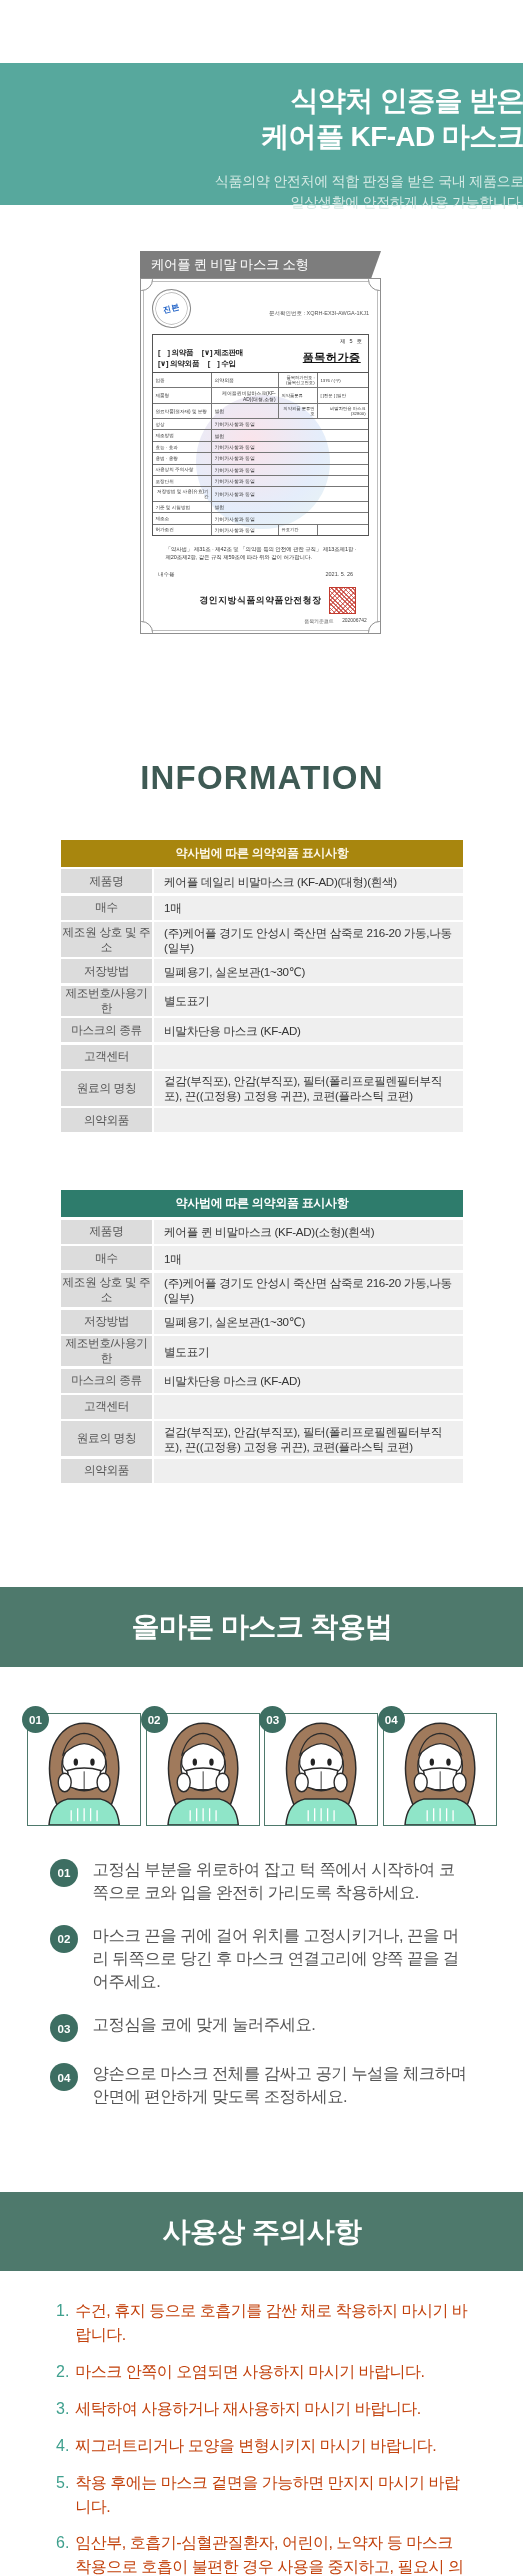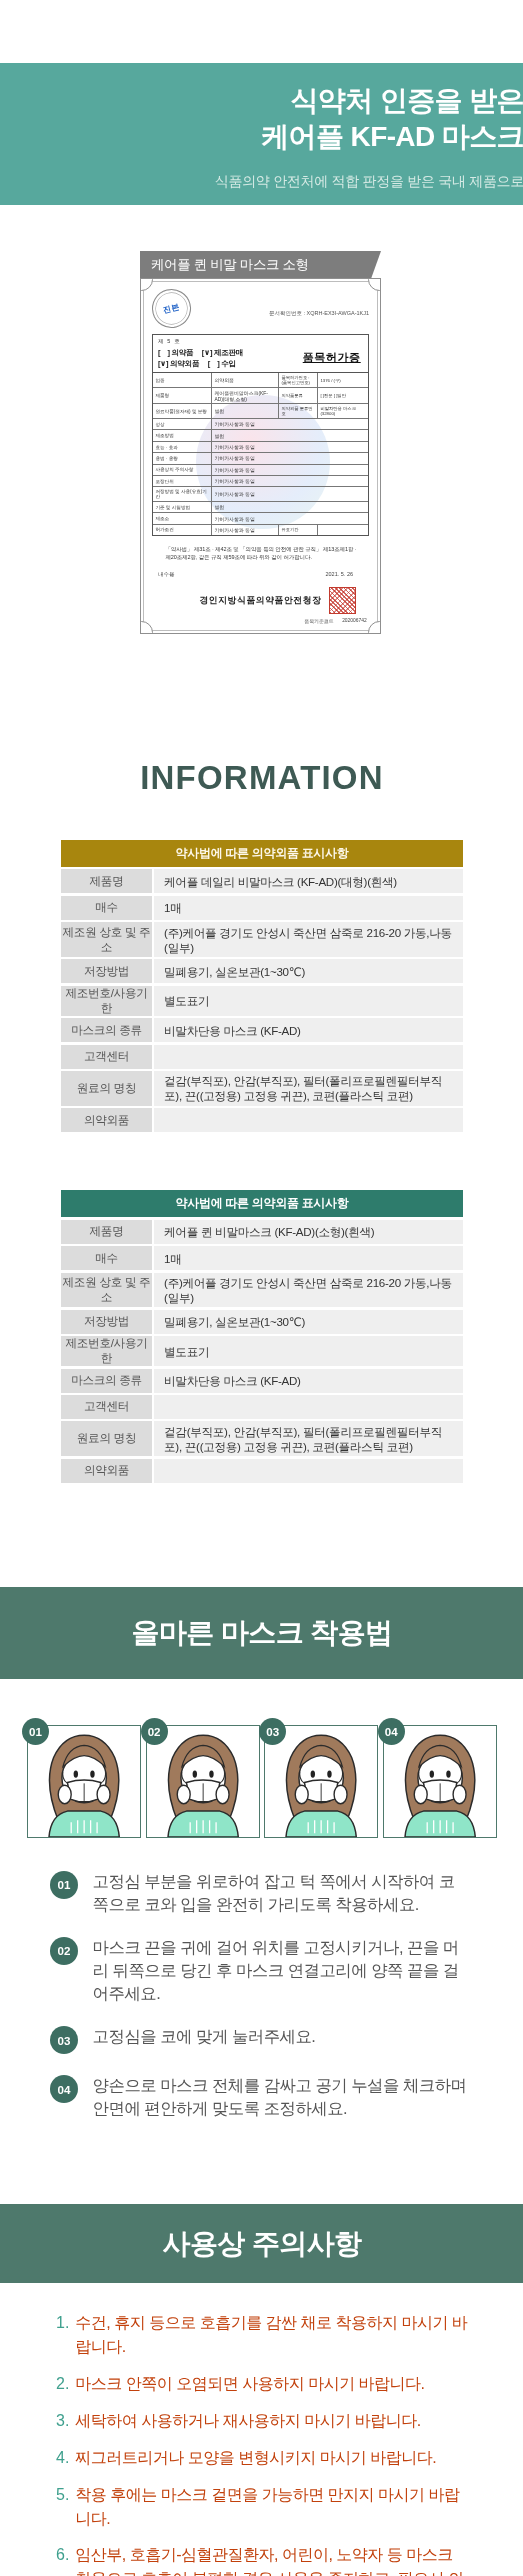"일상생활에 안전하게 사용 가능합니다." div { html: none -> <div>일상생활에 안전하게 사용 가능합니다.</div> }
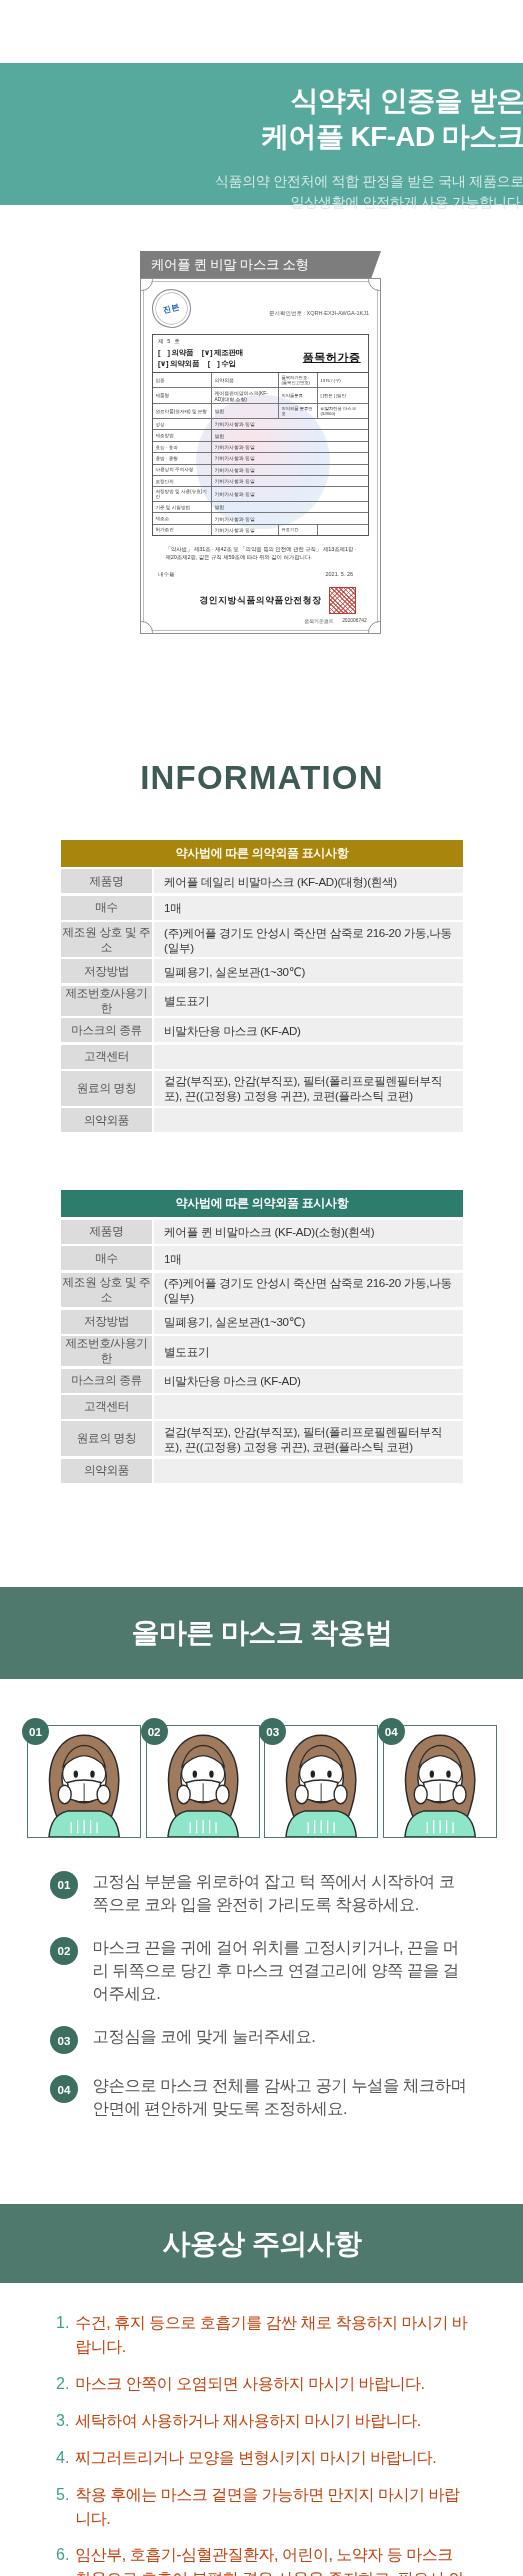"[ ] 의약품" .cert-box { text-align: none -> right }
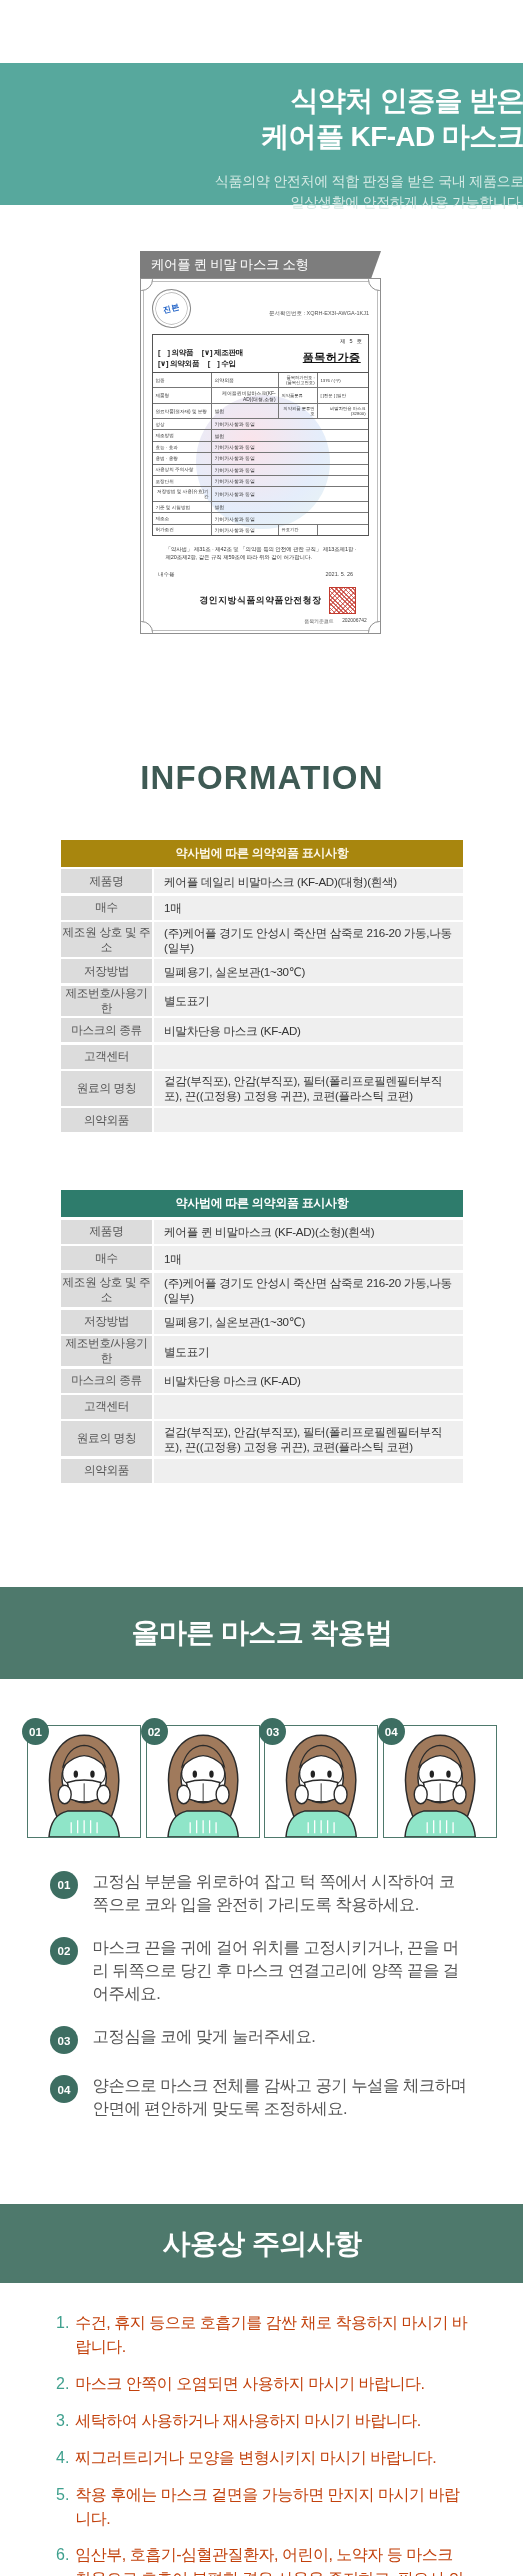"올마른 마스크 착용법" .section-banner { height: 92px -> 80px }
